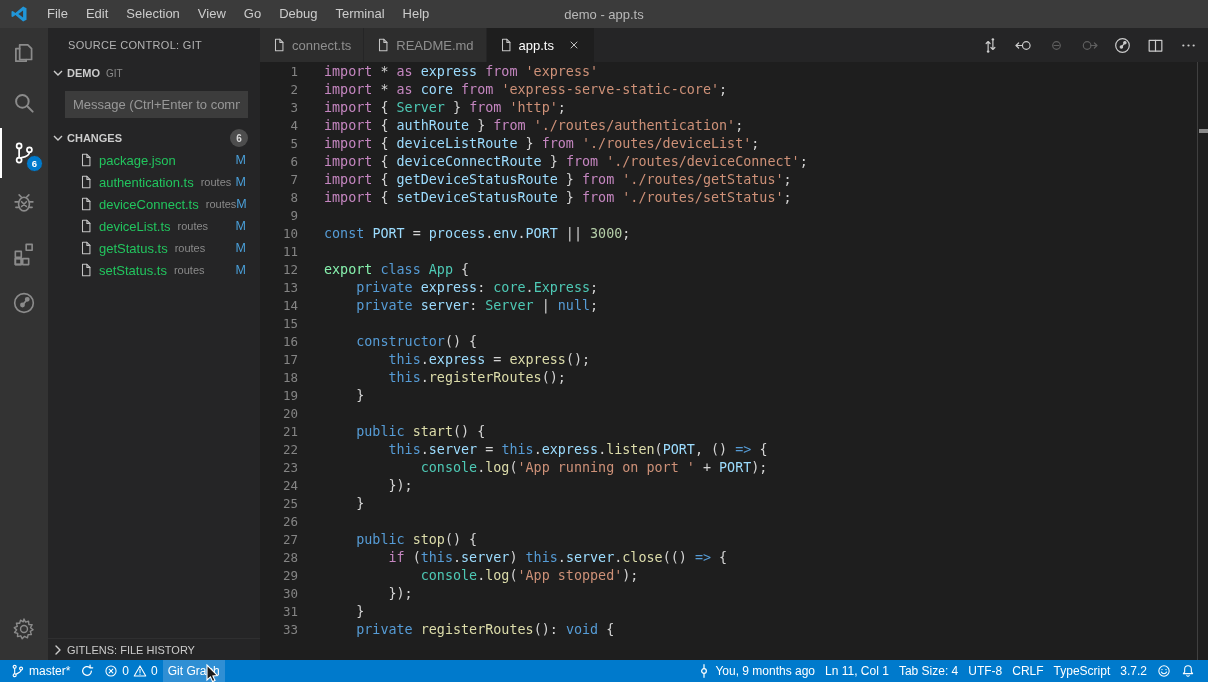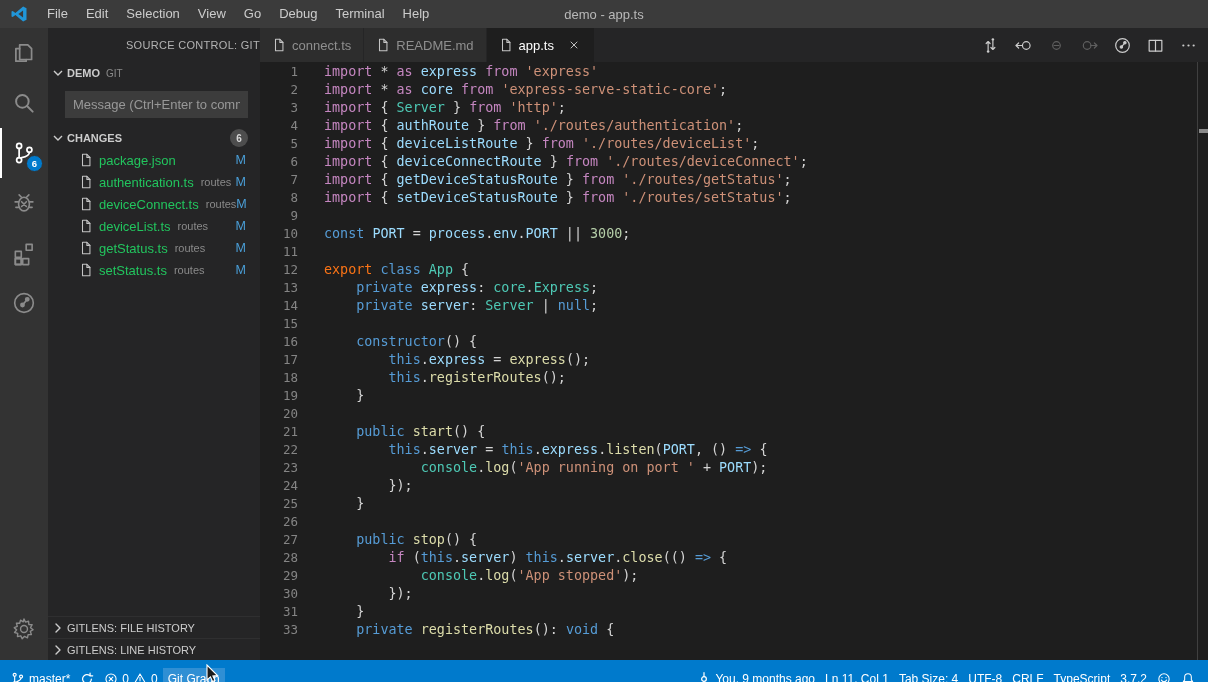"SOURCE CONTROL: GIT" .sidebar-title { padding-left: 4px -> 20px; text-align: right -> none }
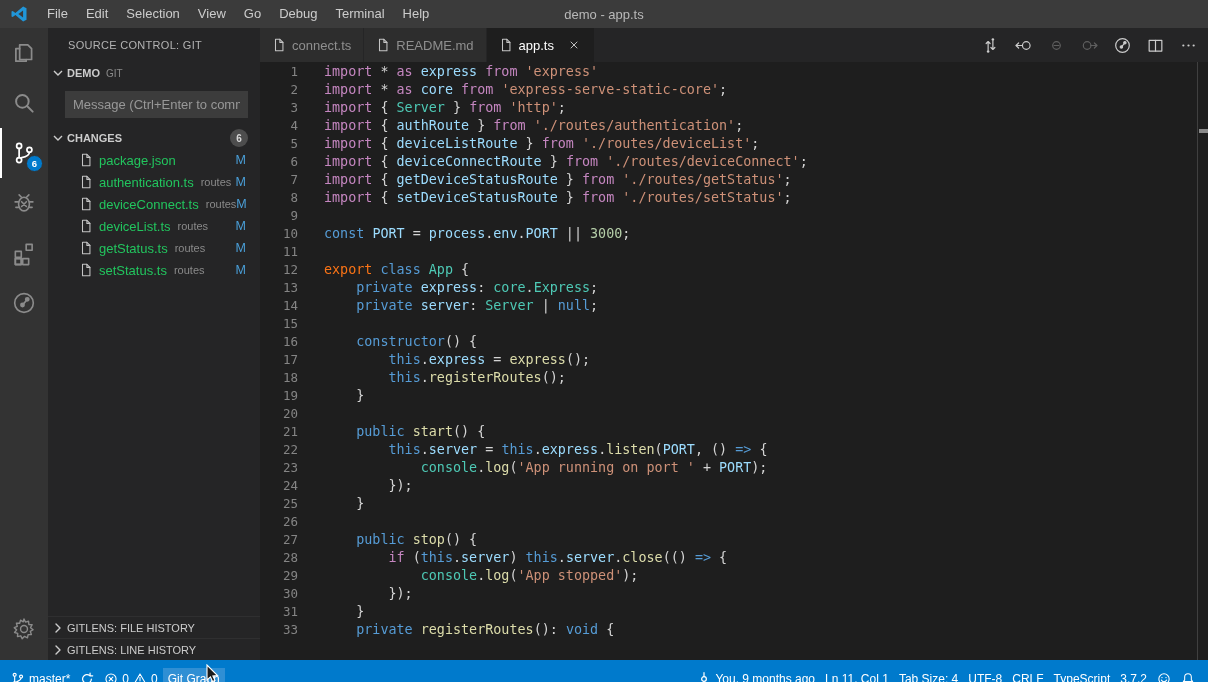"export" span { color: #f97316 -> #86efac }
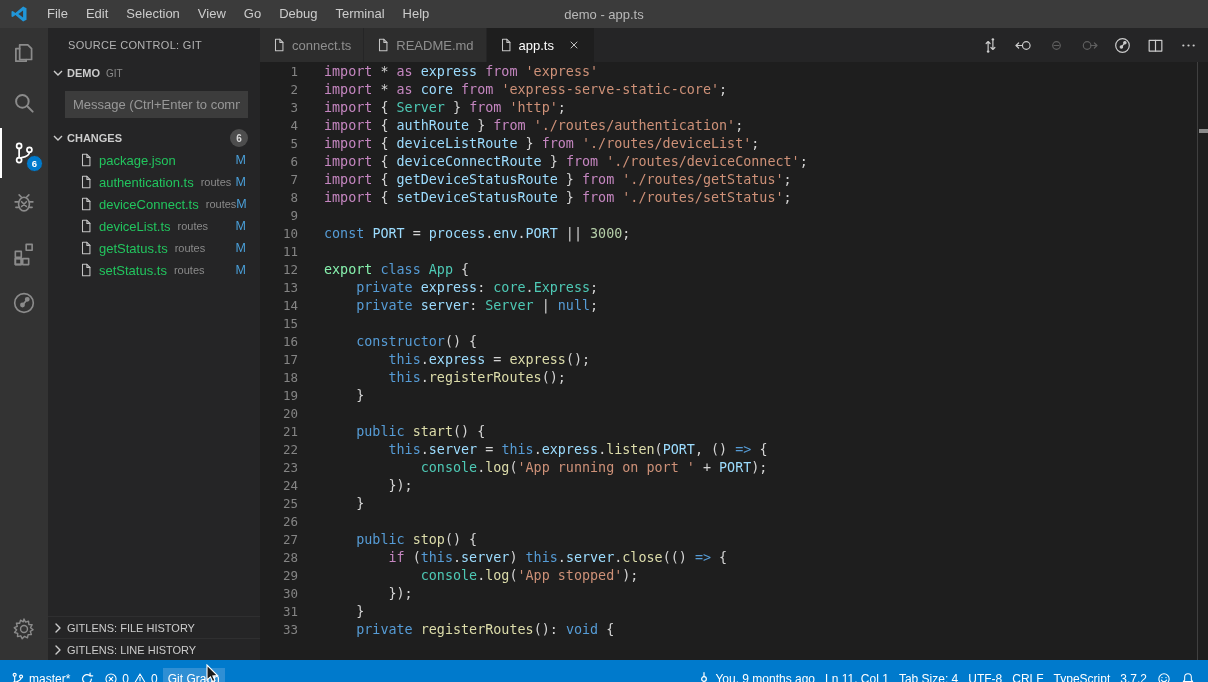"GITLENS: LINE HISTORY" div.panel-row { html: <div> <span> <svg> <path></path> </svg> </span> <span>GITLENS: LINE HISTORY</span> </div> -> none }
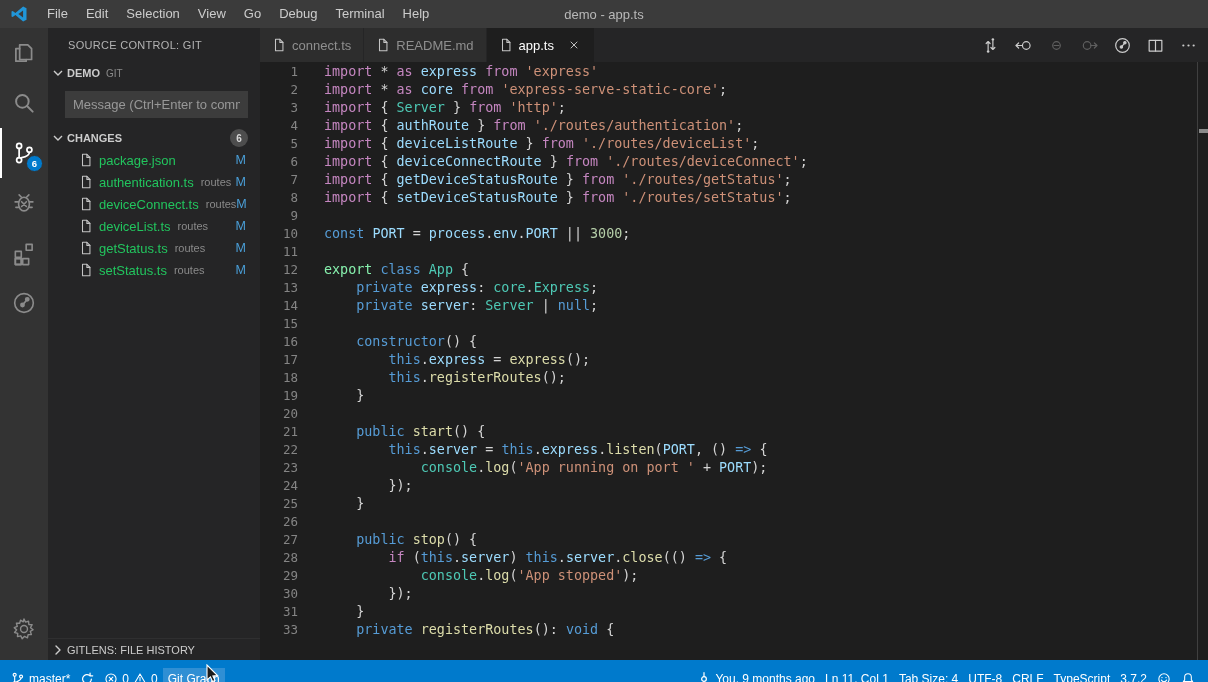"master*" .statusbar { align-items: center -> flex-end }
